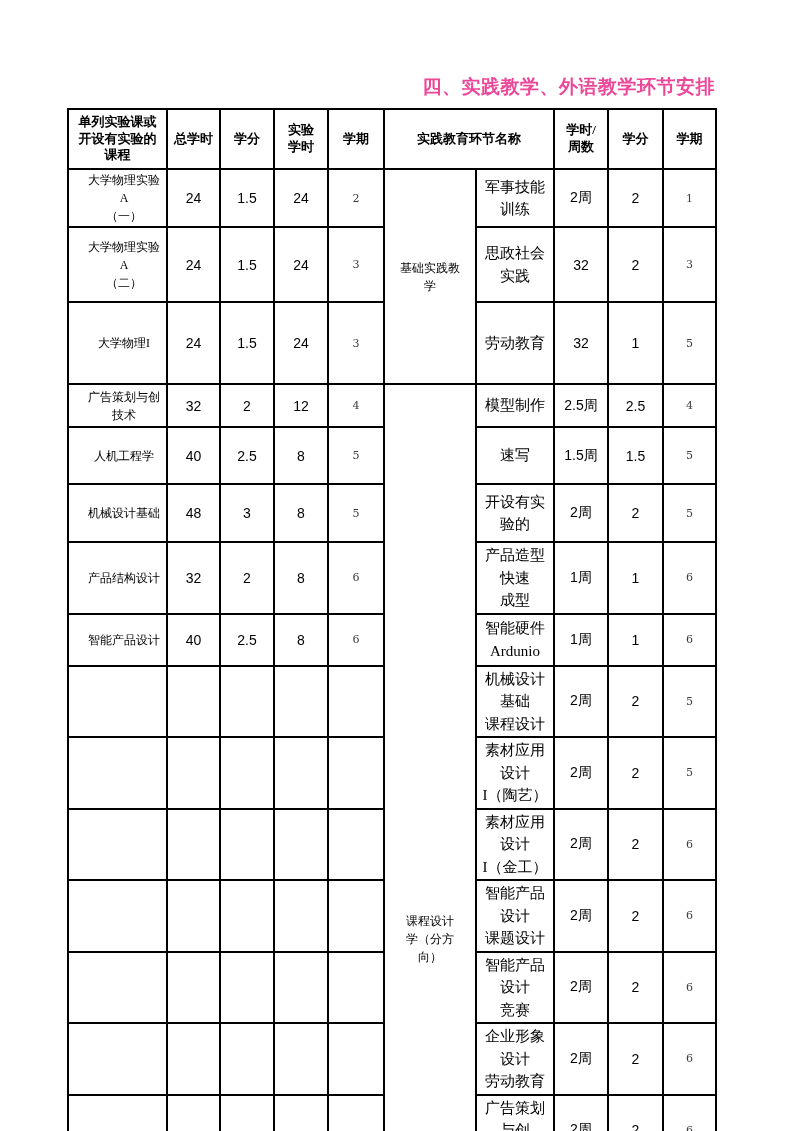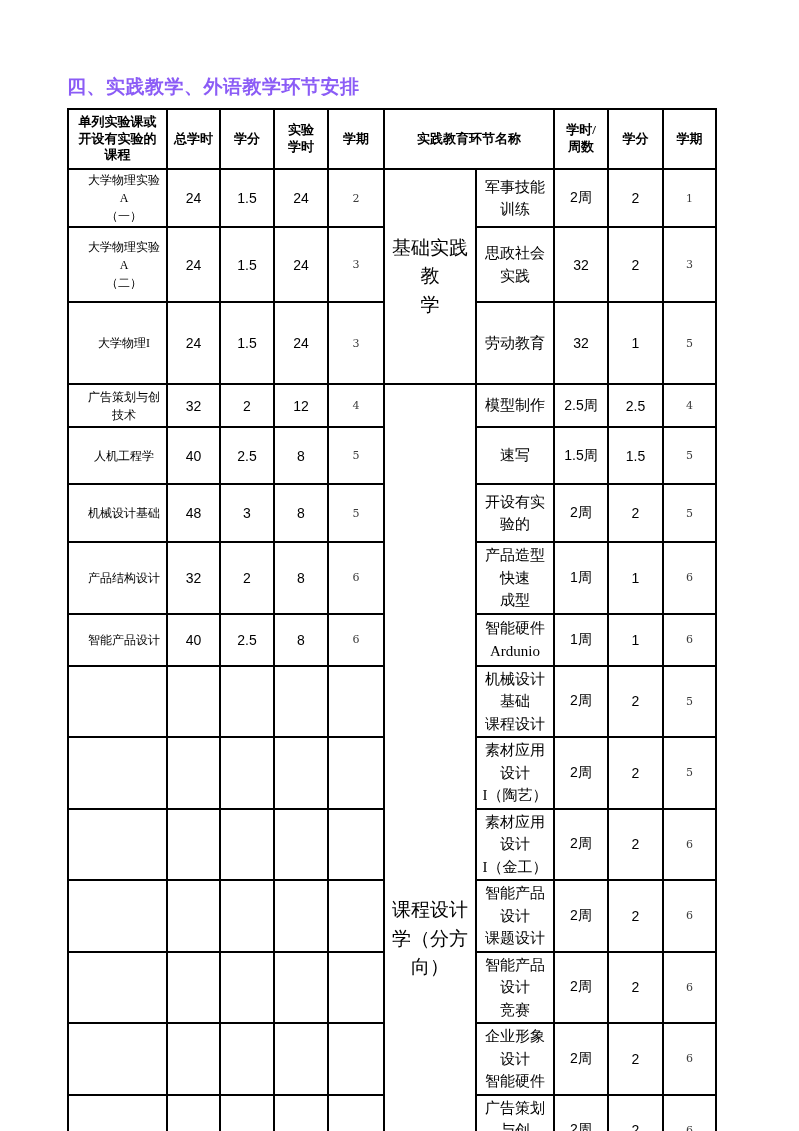"四、实践教学、外语教学环节安排" .doc-title { color: #8b5cf6 -> #ec4899; text-align: left -> right }
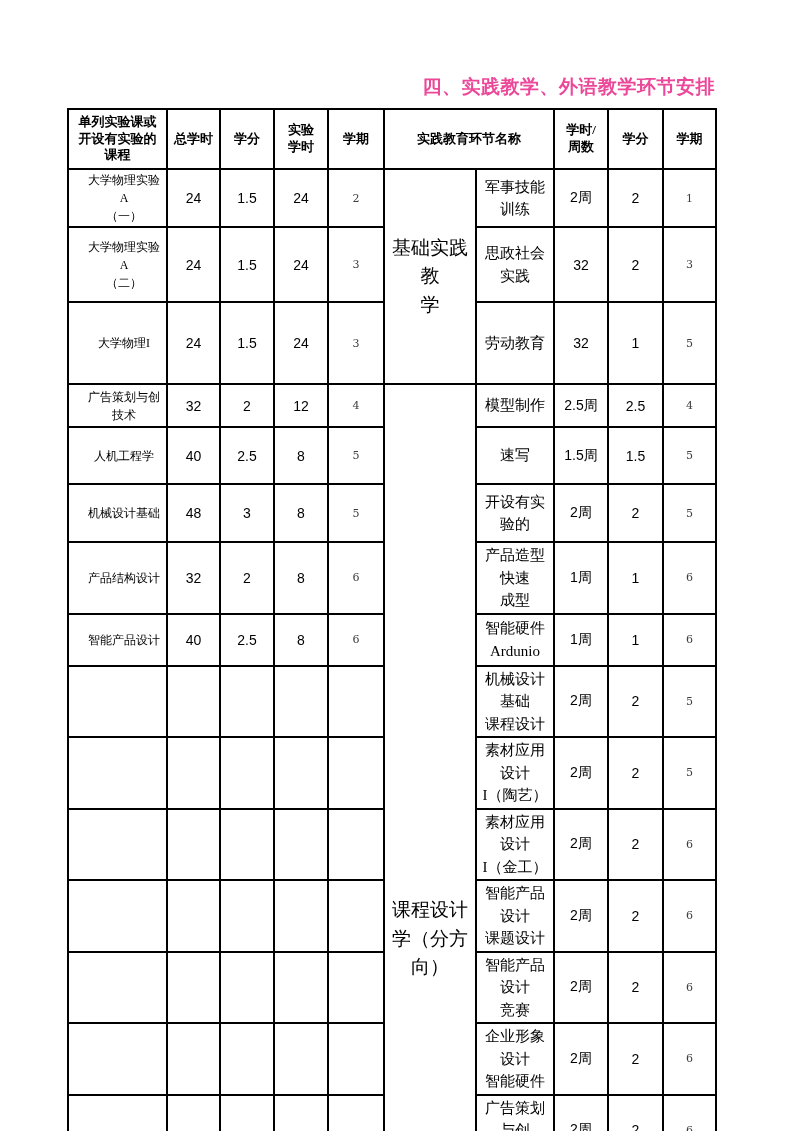"基础实践教" td.groupcell { font-size: 19px -> 12px }
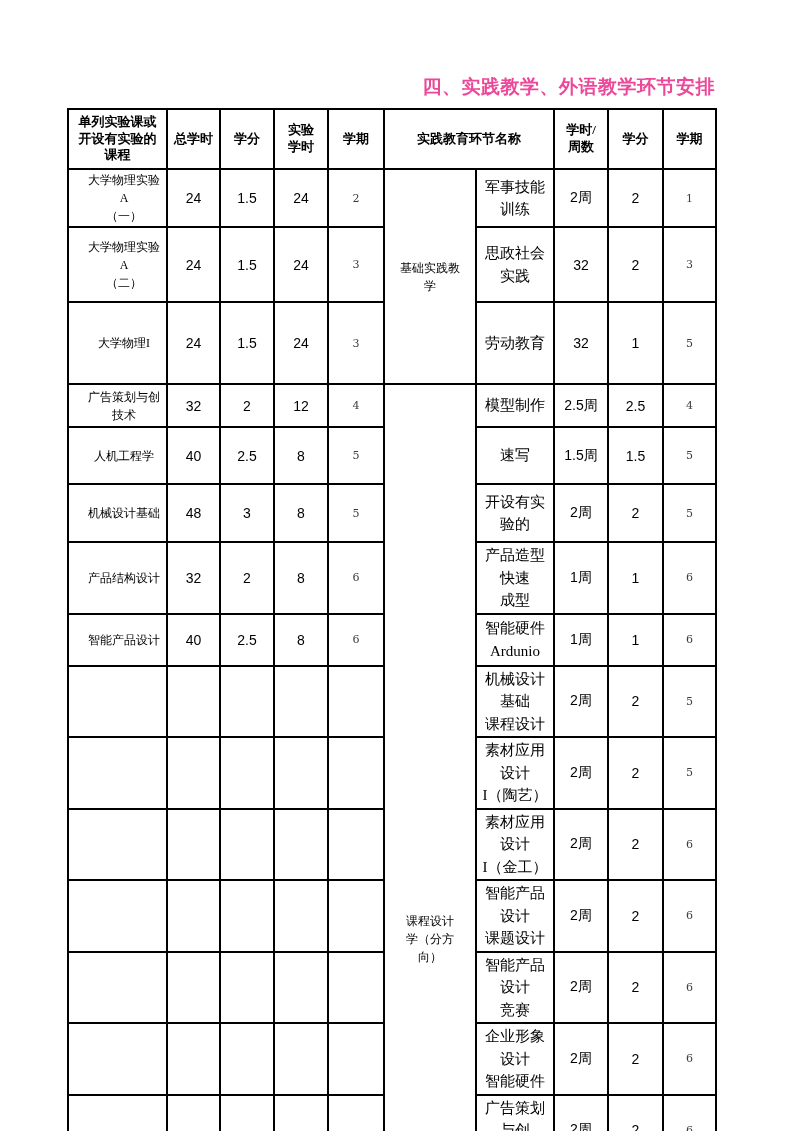"企业形象设计" td.practice { text: 智能硬件 -> 劳动教育 }
